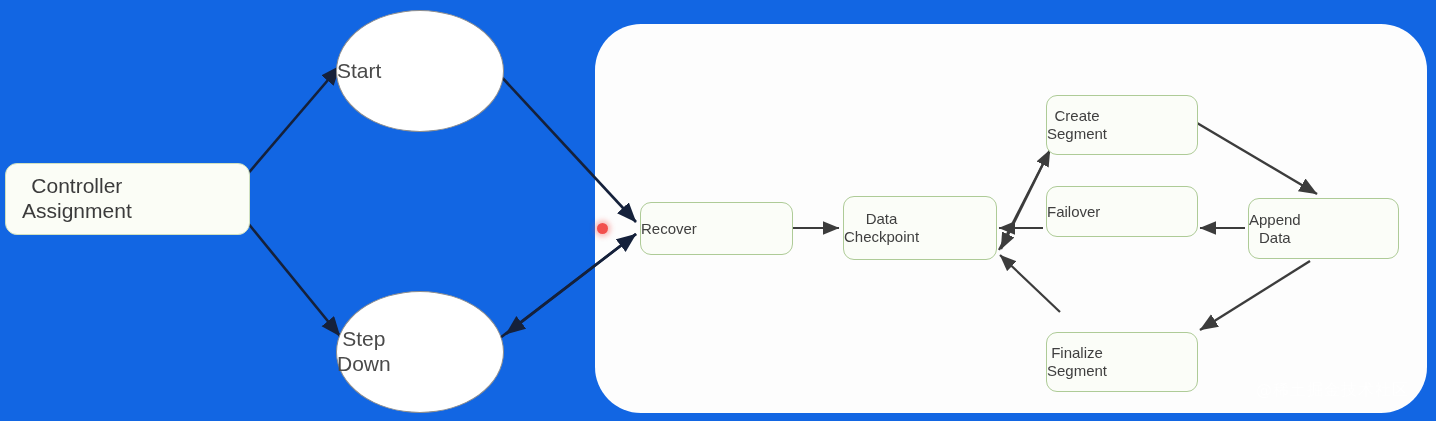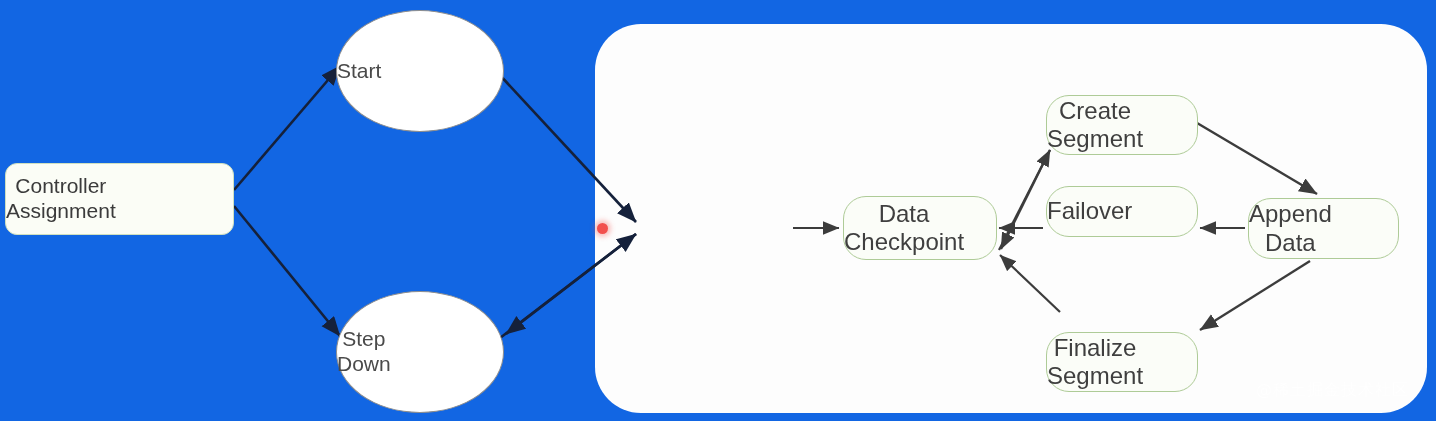"Create" .rect { border-radius: 23px -> 11px; font-size: 24px -> 15px }
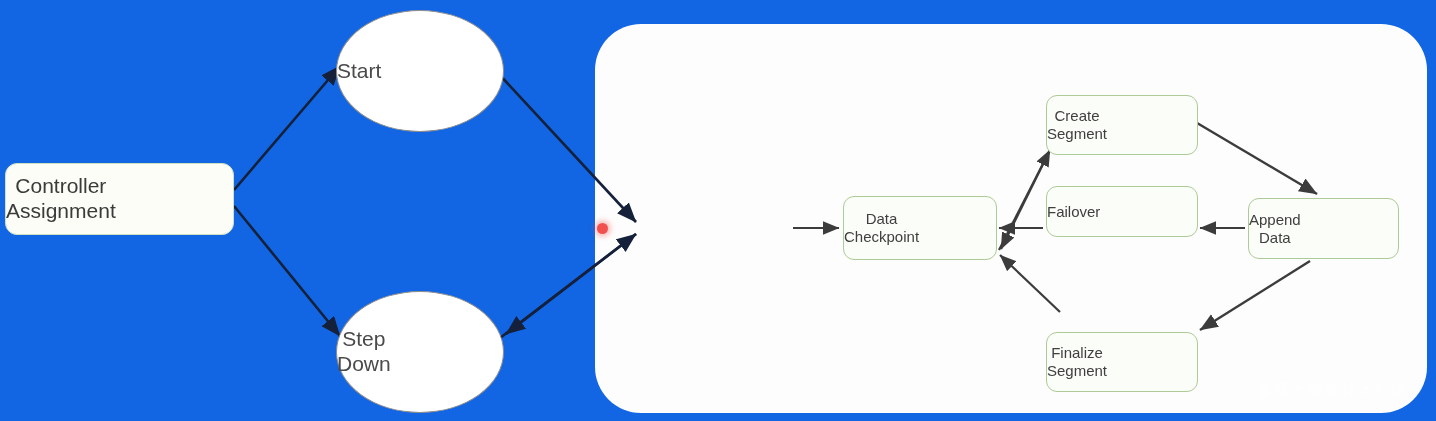"Controller" #controller-node { padding-left: none -> 16px }
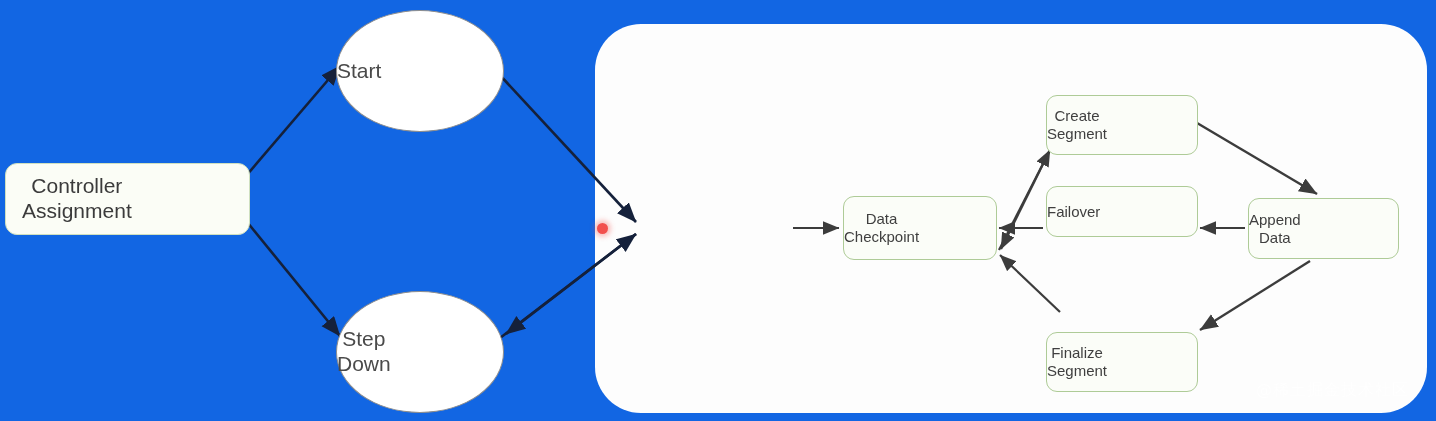"Recover" div.node { html: none -> <div> <span>Recover</span> </div> }
